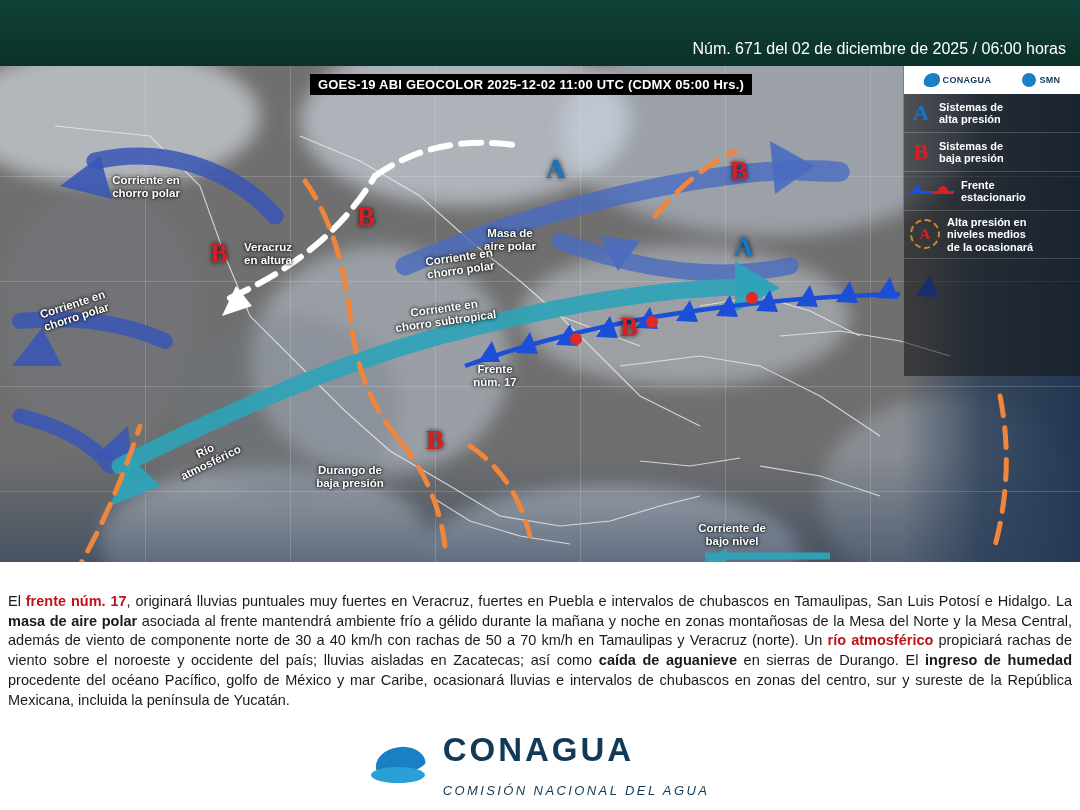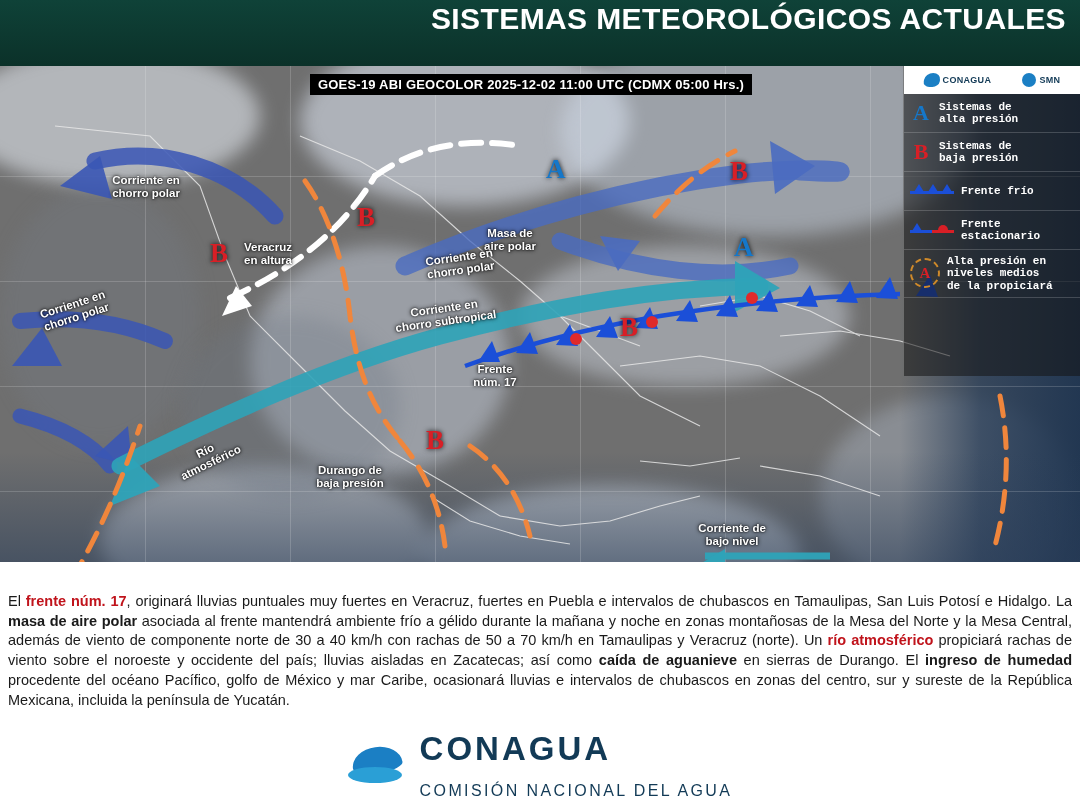"SISTEMAS METEOROLÓGICOS ACTUALES" div.header-title { html: <div>SISTEMAS METEOROLÓGICOS ACTUALES</div> -> none }
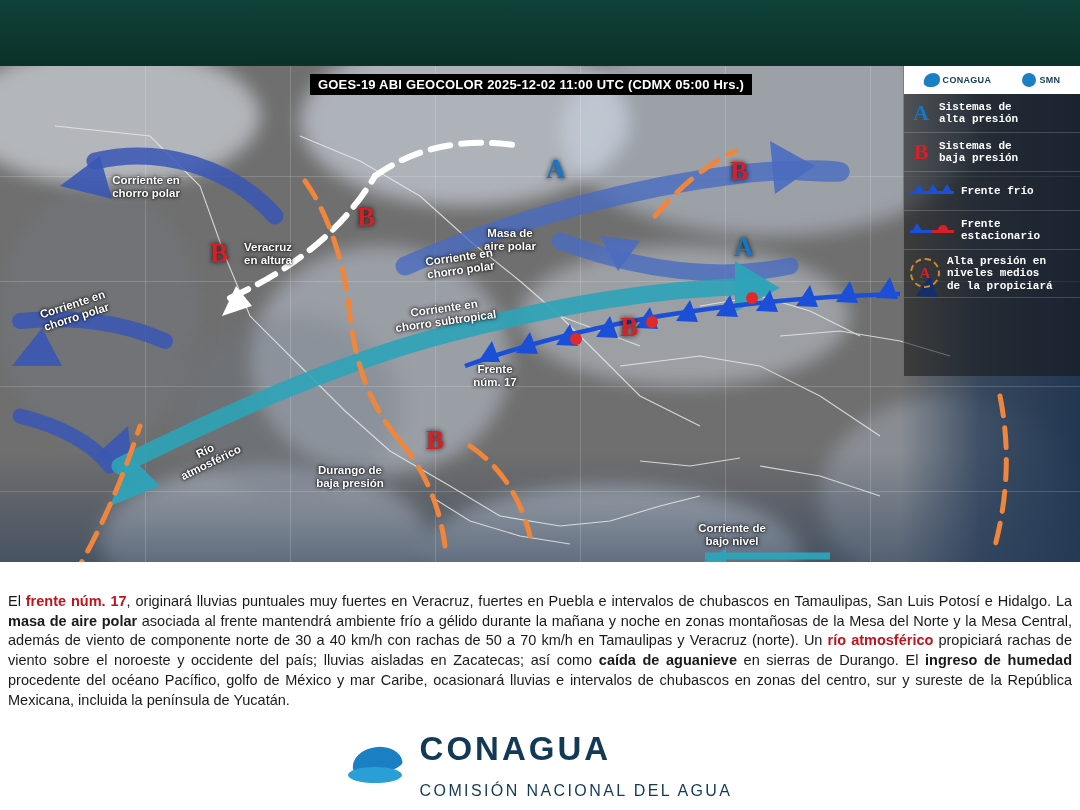"Núm. 671 del 02 de" div.header-sub { html: none -> <div>Núm. 671 del 02 de diciembre de 2025 / 06:00 horas</div> }
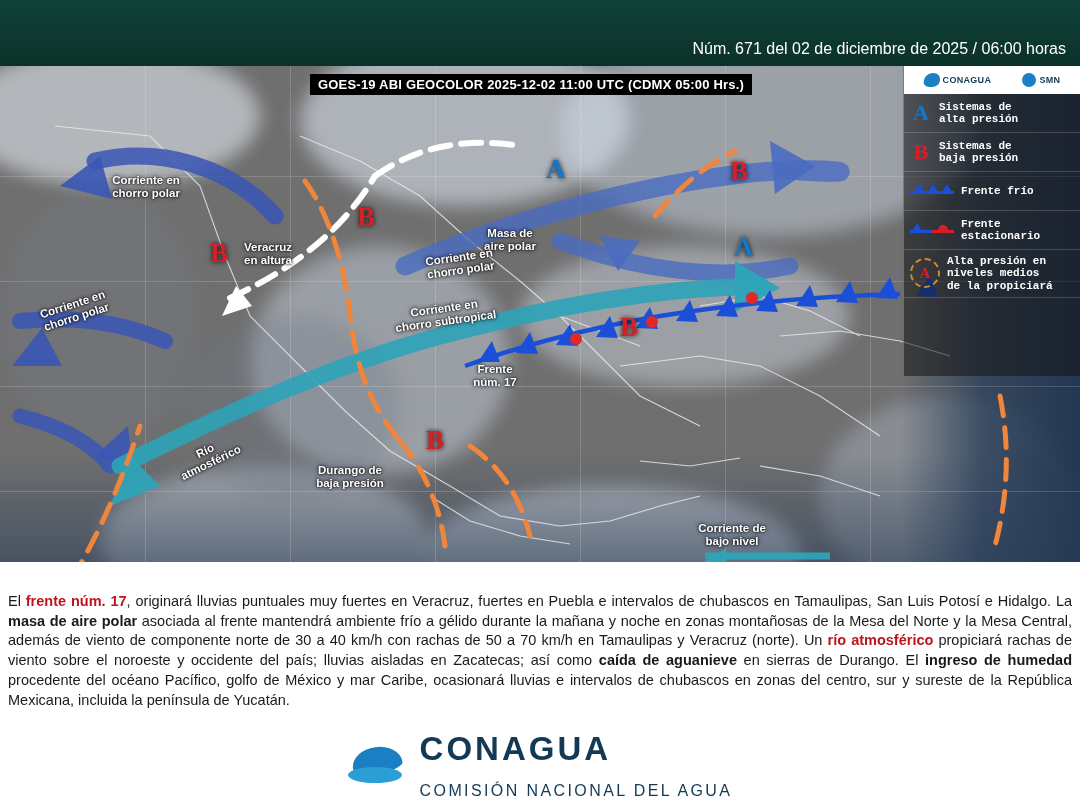"Sistemas de" .legend-label { font-family: Liberation Mono, monospace -> none }
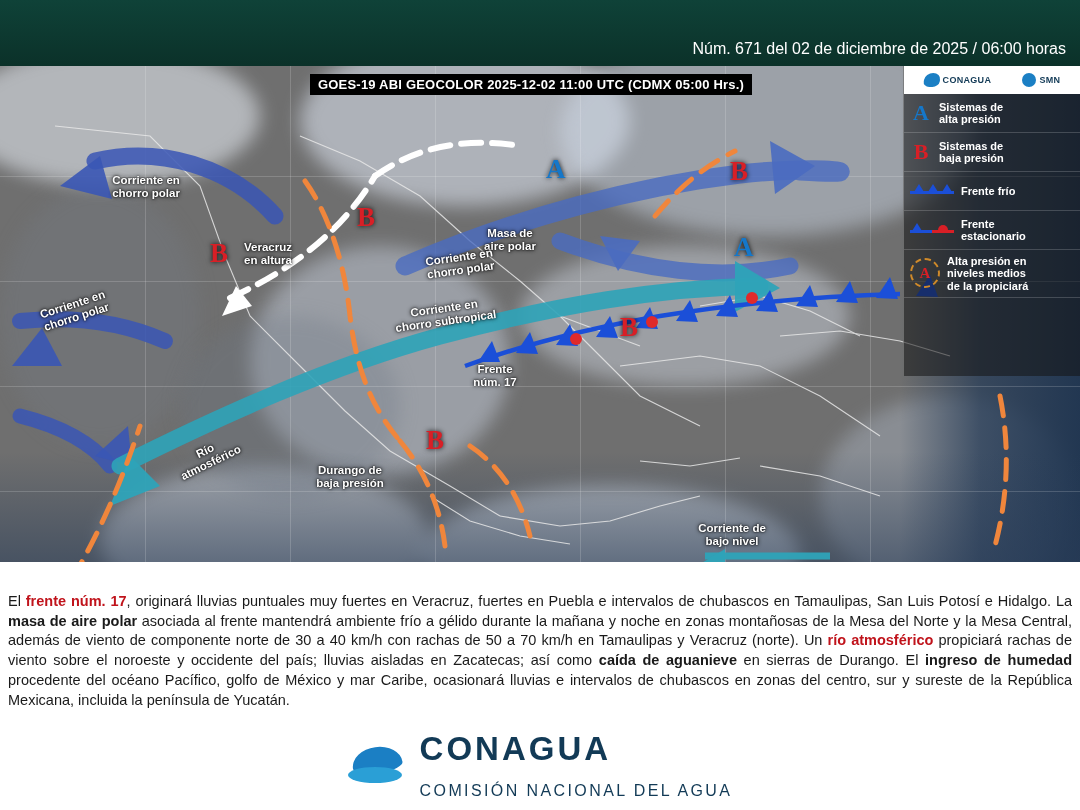"Frente frío" div.legend-row { html: <div> <span> <span></span> <span></span> <span></span> <span></span> </span> <span>Frente frío</span> </div> -> none }
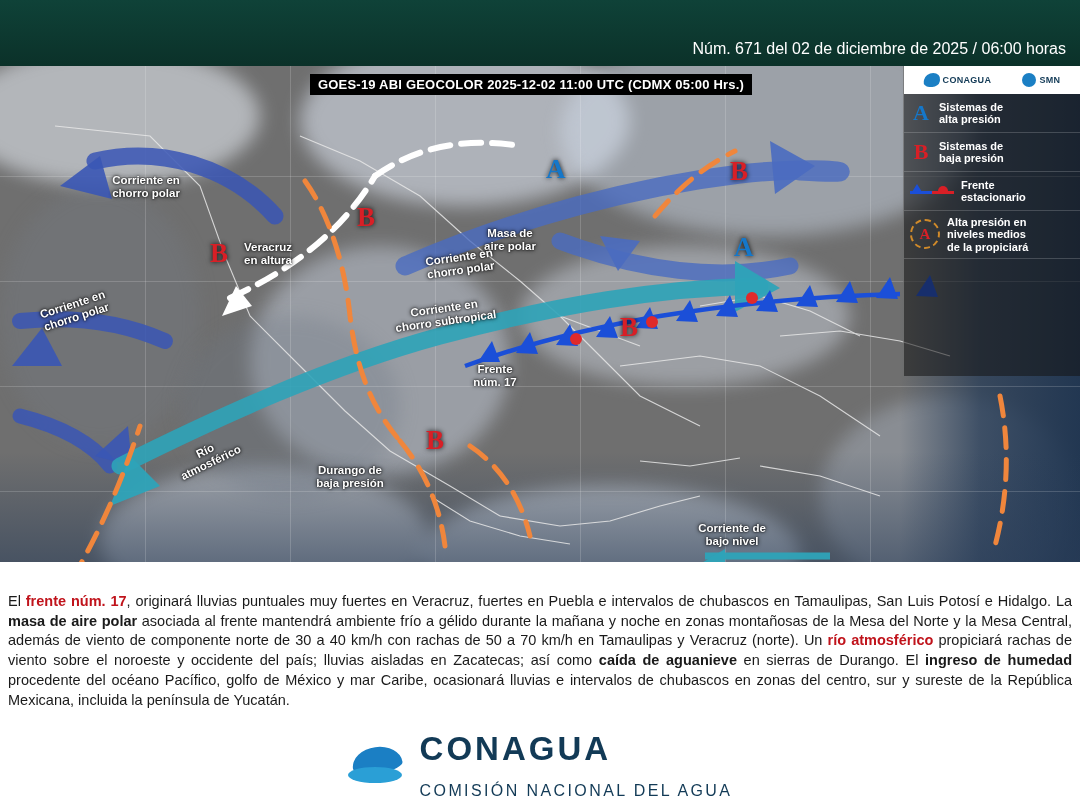"Alta presión en" span.legend-label { text: propiciará -> ocasionará }
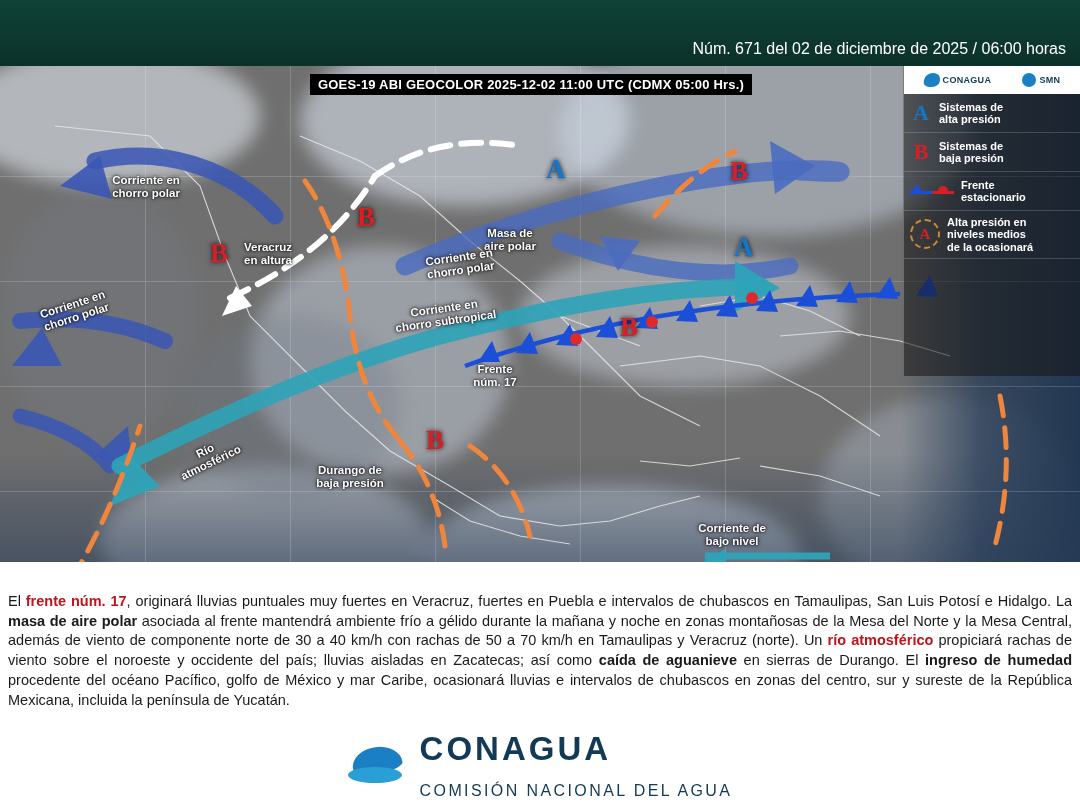"COMISIÓN NACIONAL DEL AGUA" .logo-text .l2 { font-size: 16px -> 13px; font-style: none -> italic }
